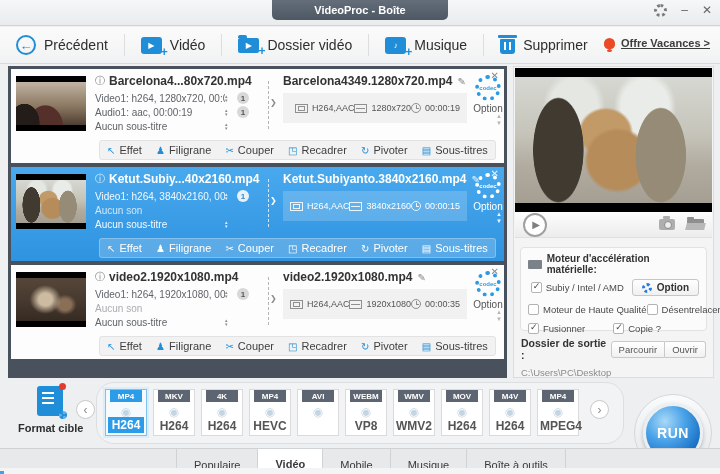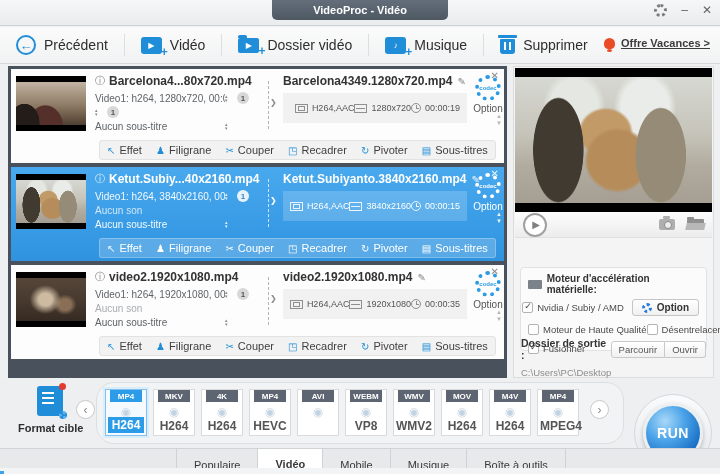"VideoProc - Vidéo" div.title-box { text: Vidéo -> Boîte }
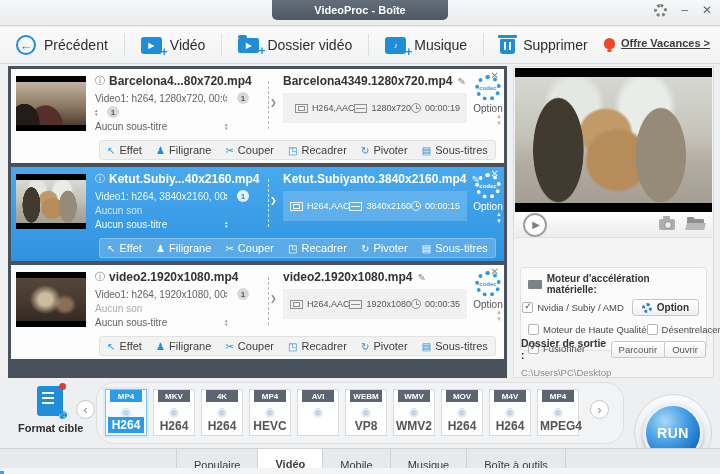"Audio1: aac, 00:00:19" span.t { html: none -> <span>Audio1: aac, 00:00:19</span> }
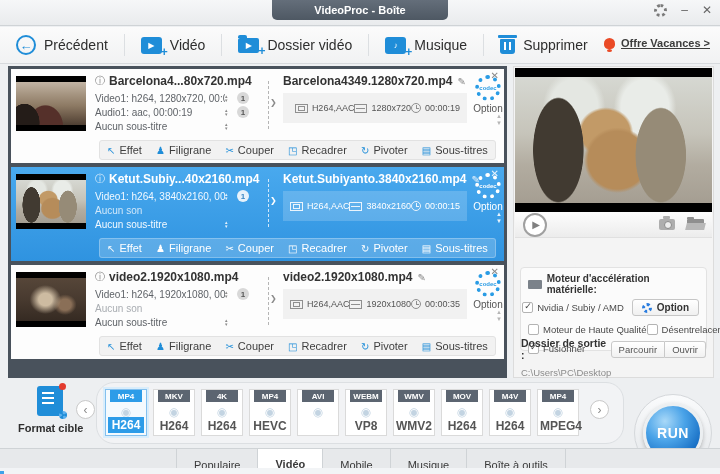"Moteur d'accélération matérielle:" .opt-box { margin-top: 20px -> none }
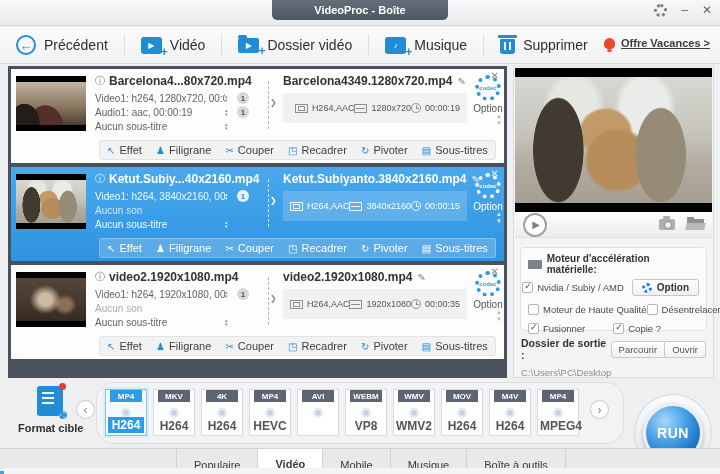"Nvidia / Subiy / AMD" span { text: Nvidia / Subiy -> Subiy / Intel }
